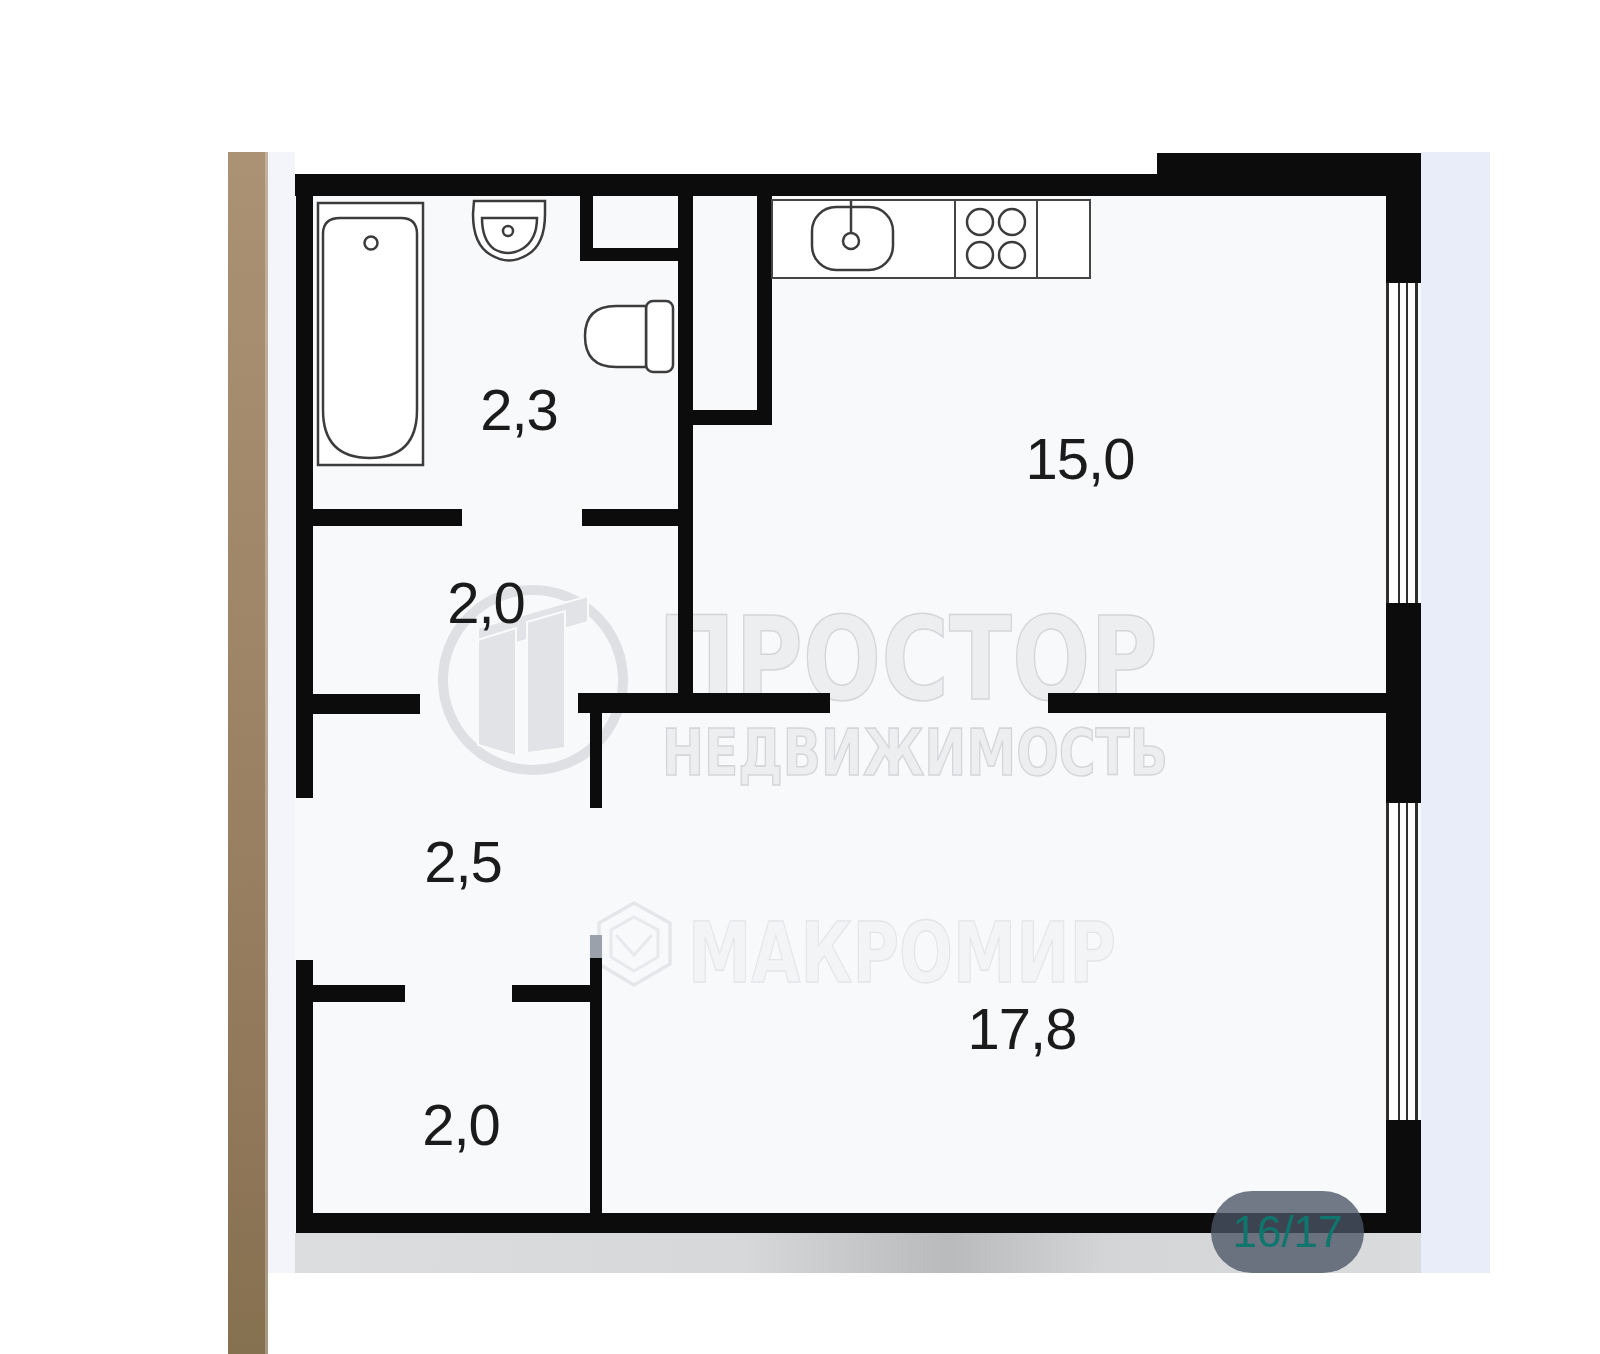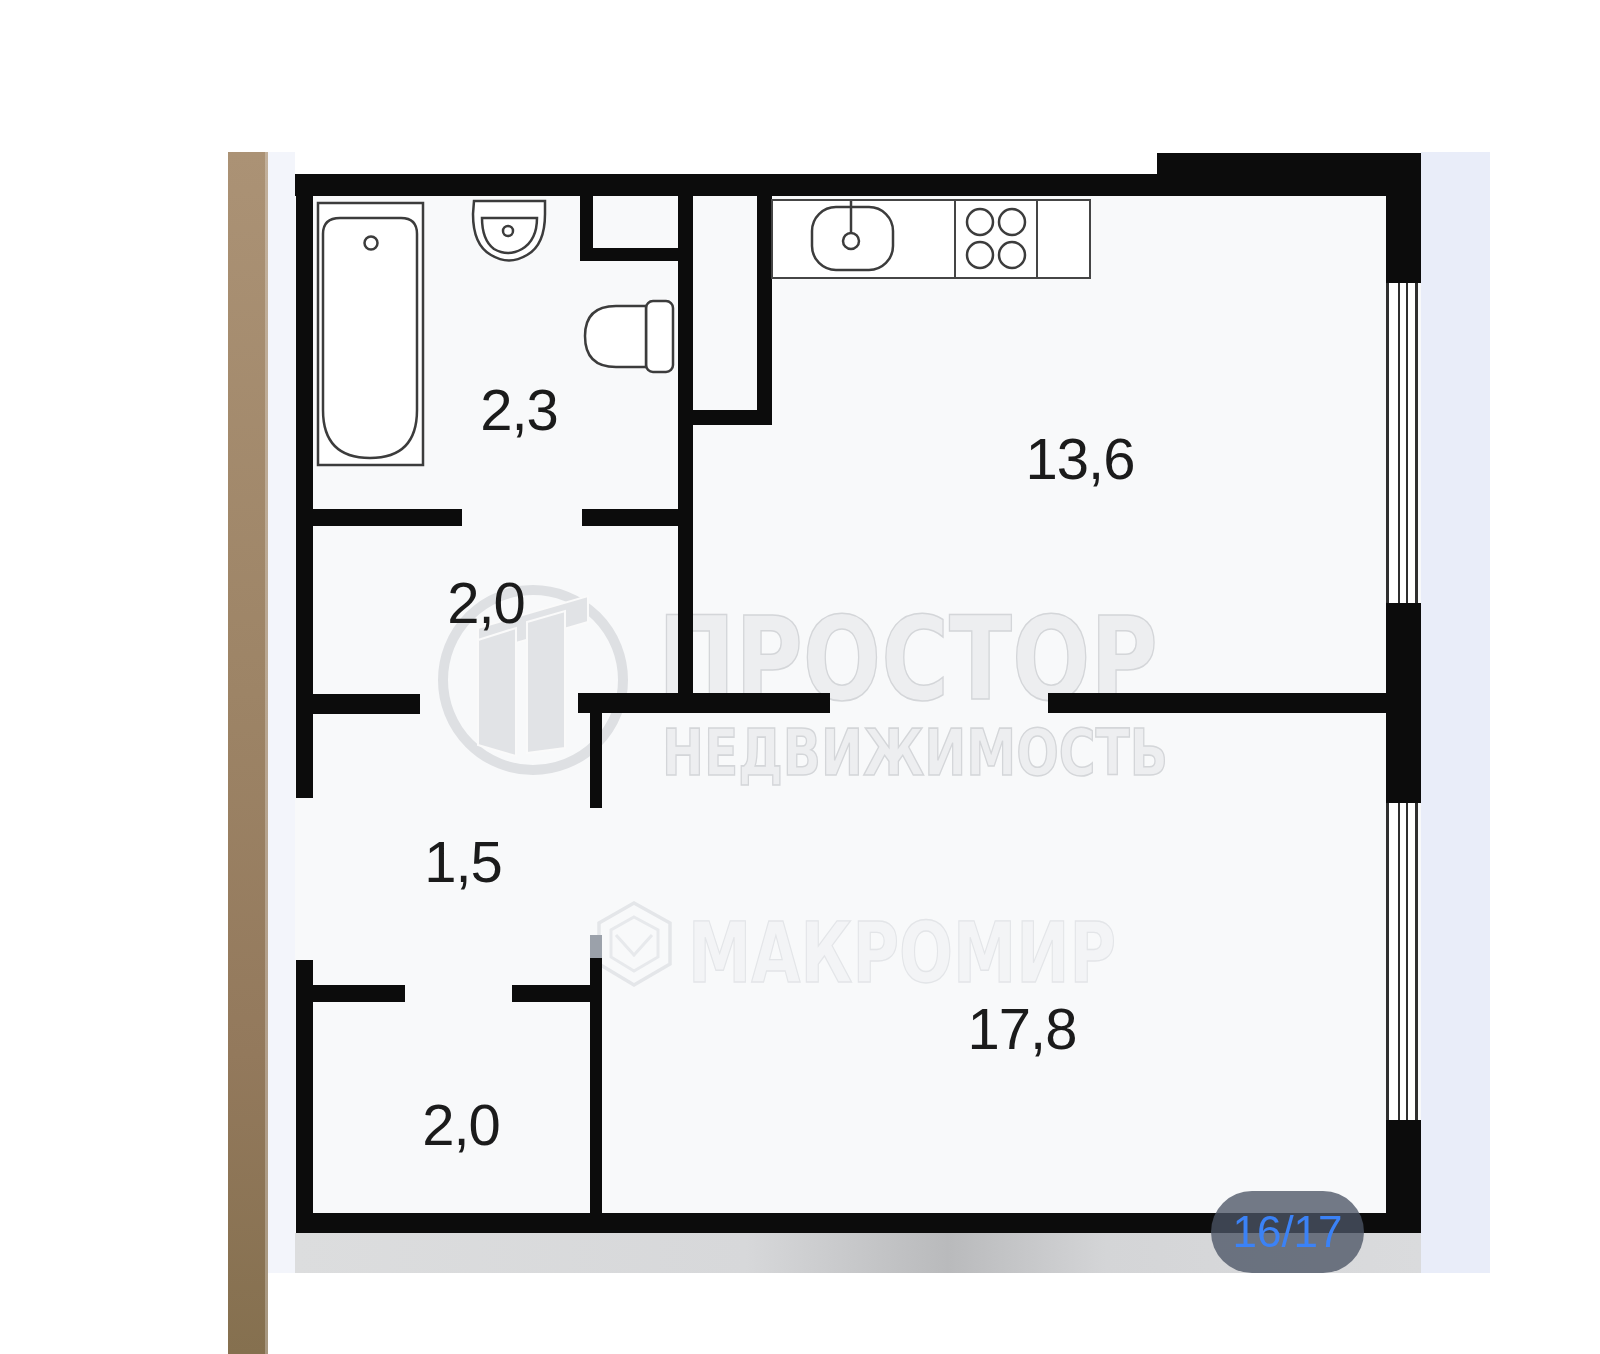"13,6" div.room-label { text: 13,6 -> 15,0 }
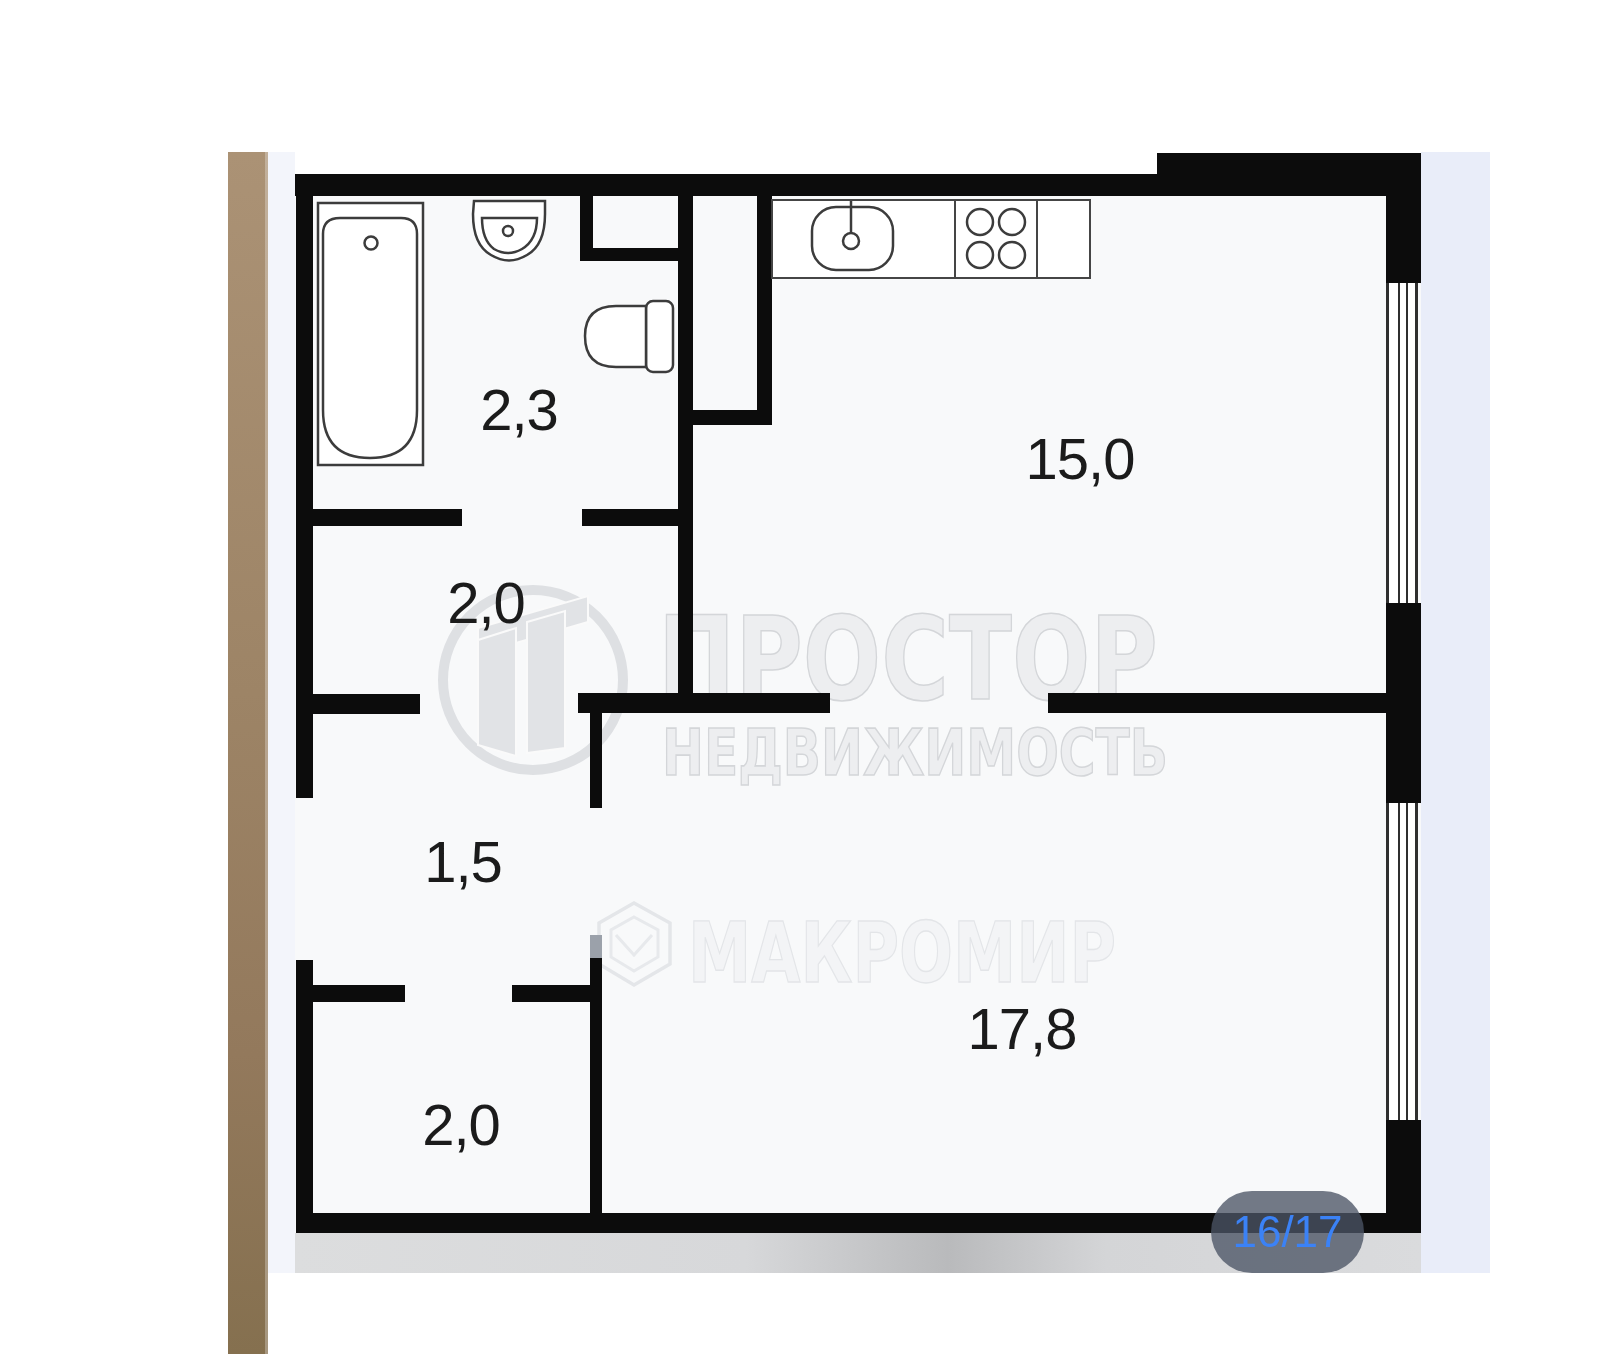"1,5" div.room-label { text: 1,5 -> 2,5 }
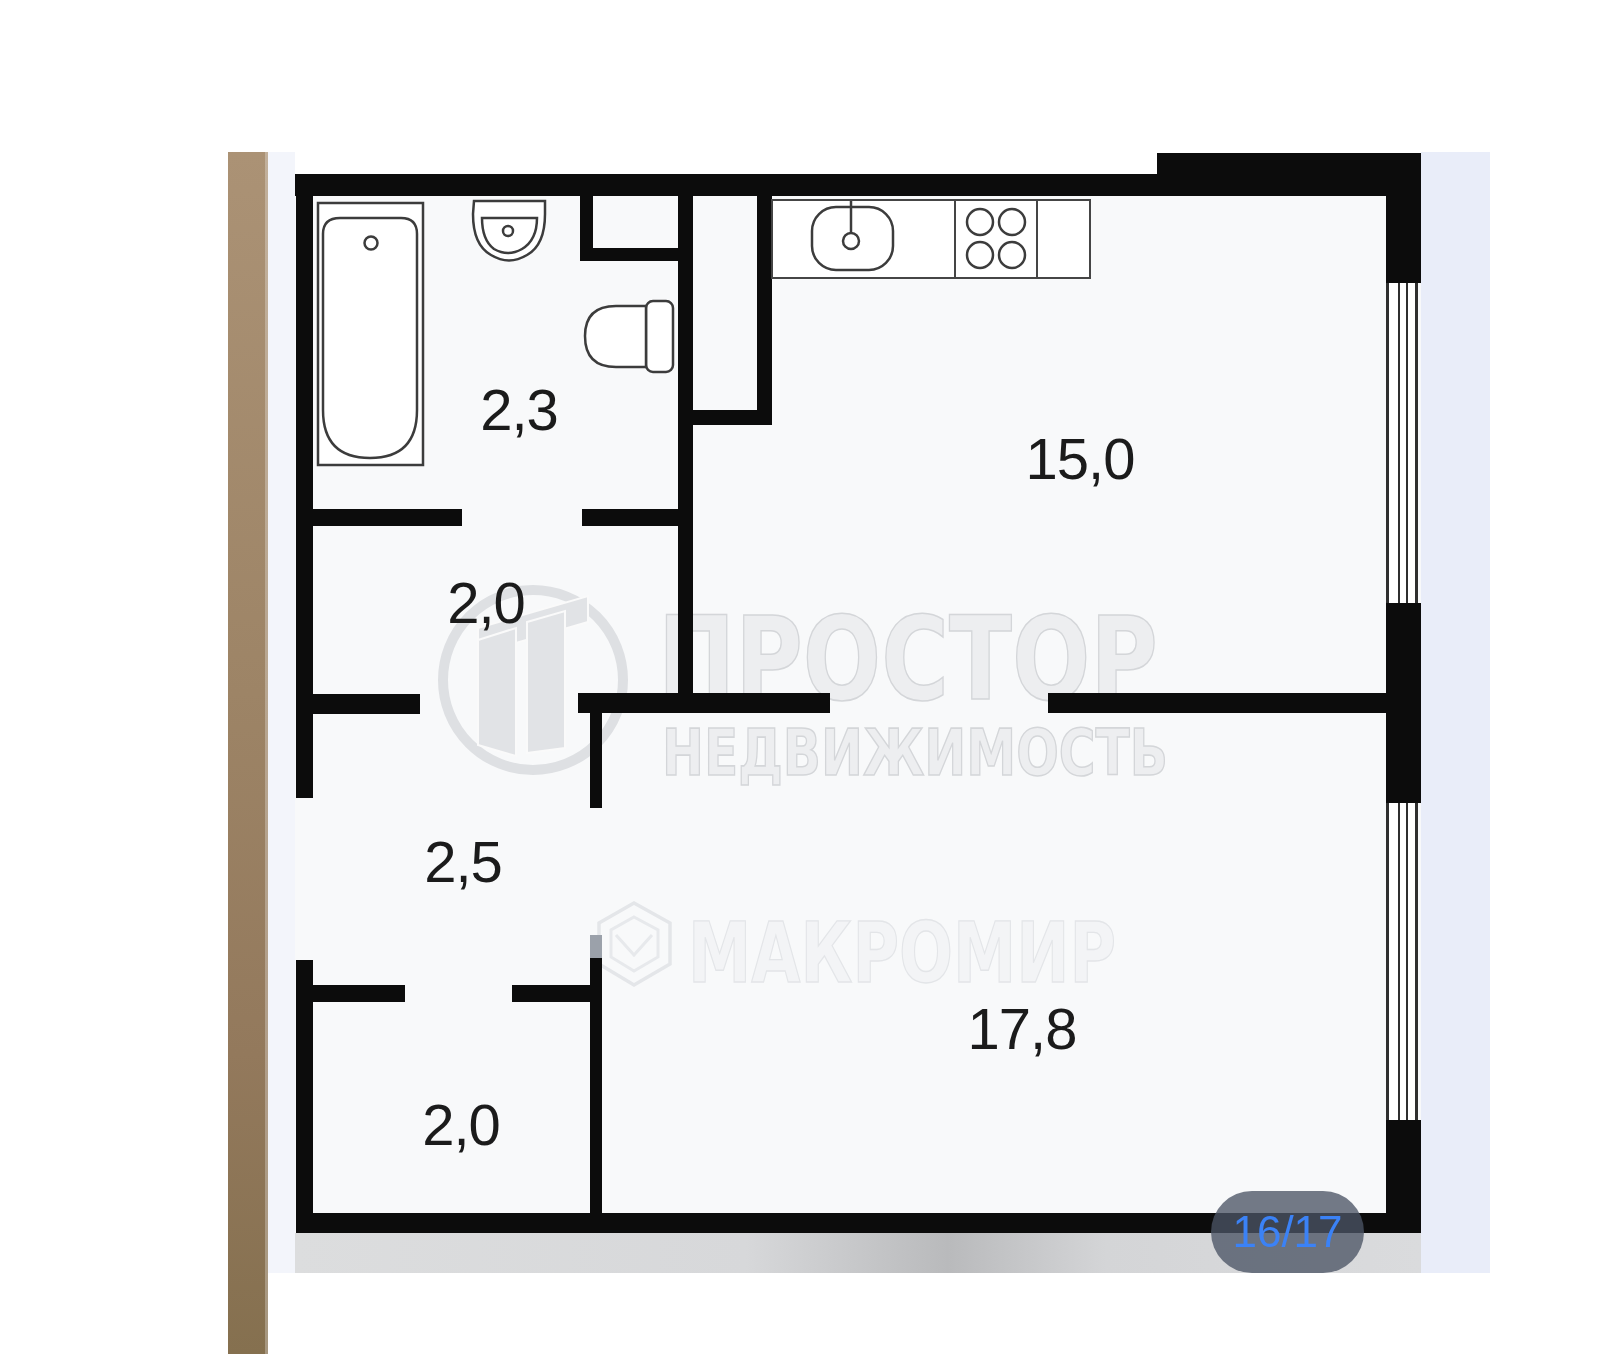"16/17" .pager-badge { color: #3b82f6 -> #0f766e }
